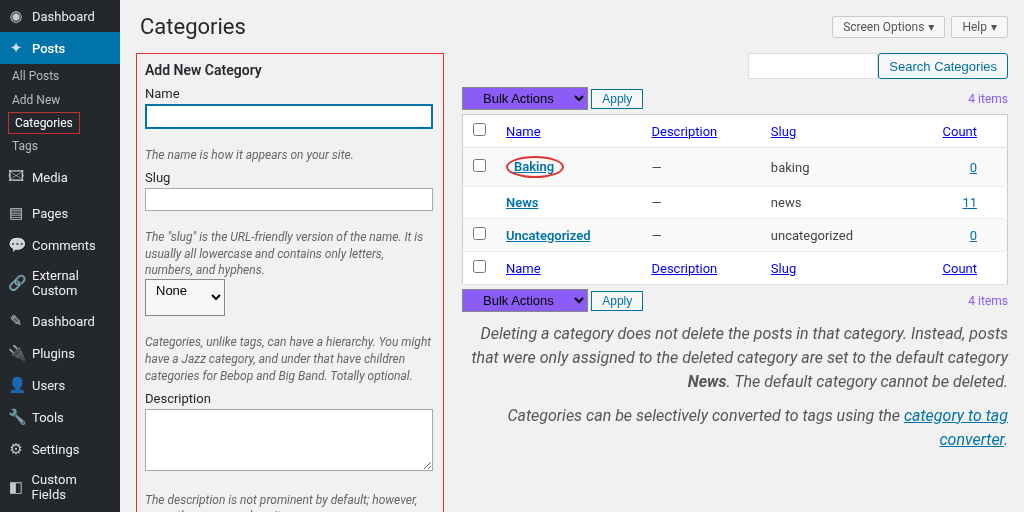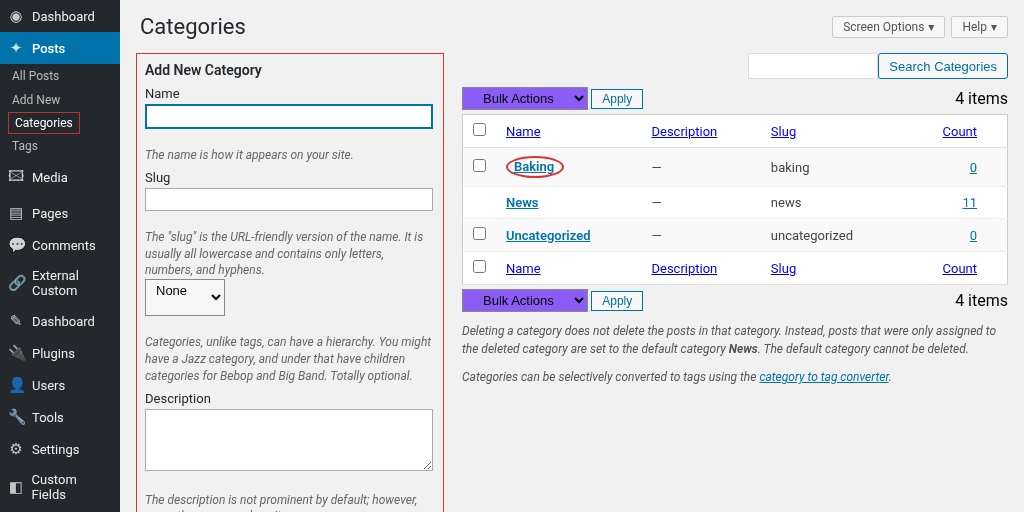"4 items" .count { color: #000000 -> #8b5cf6; font-size: 16px -> 12px }
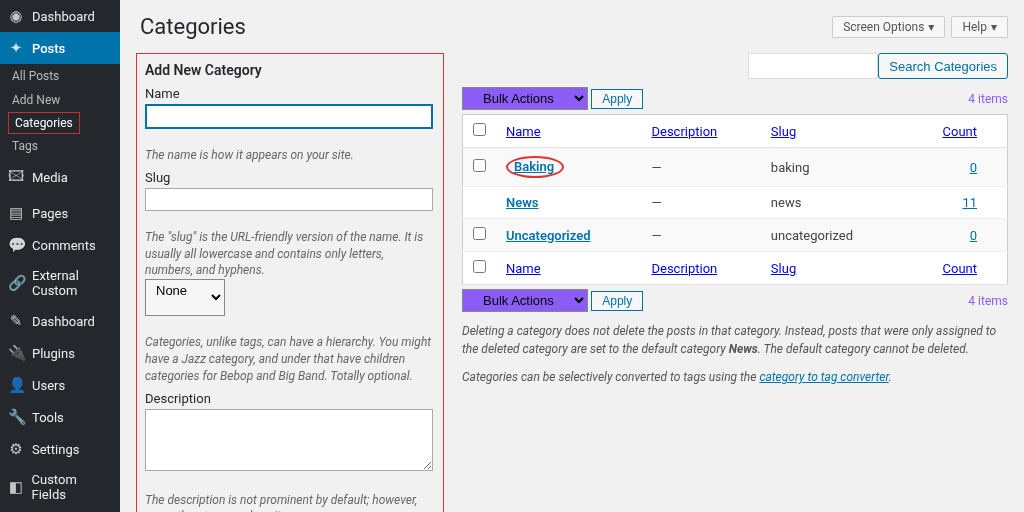"Deleting a category does not" .notes { font-size: 12px -> 16px; text-align: none -> right }
